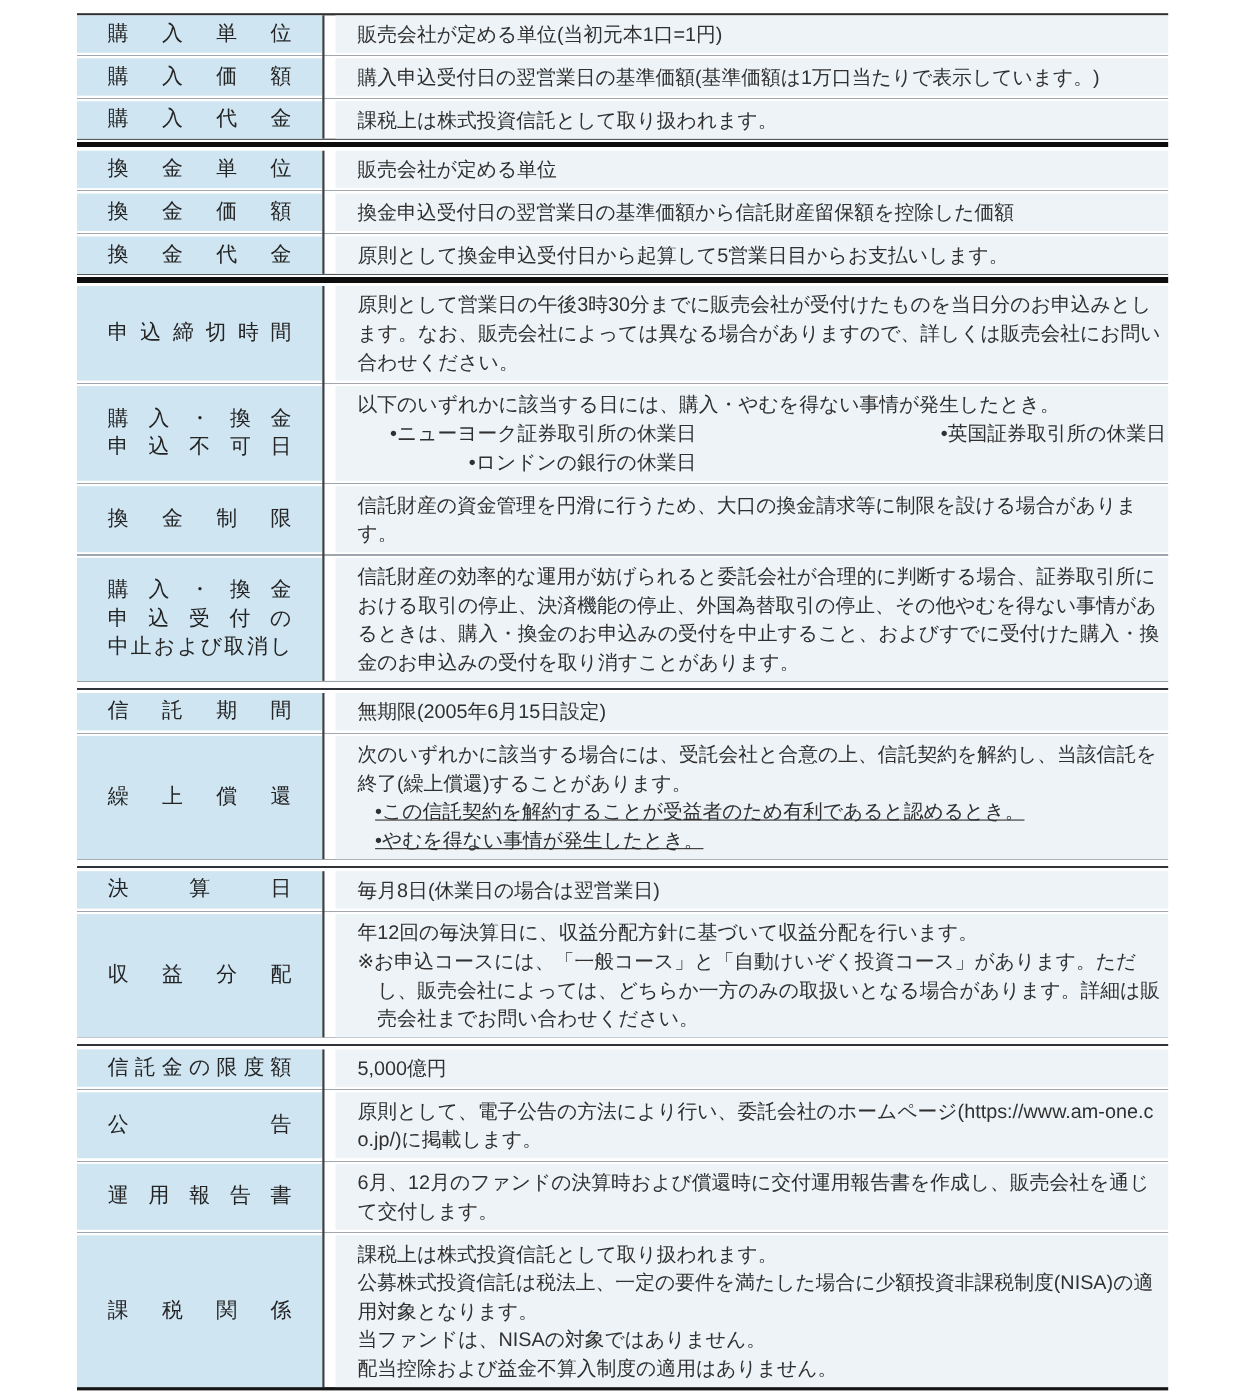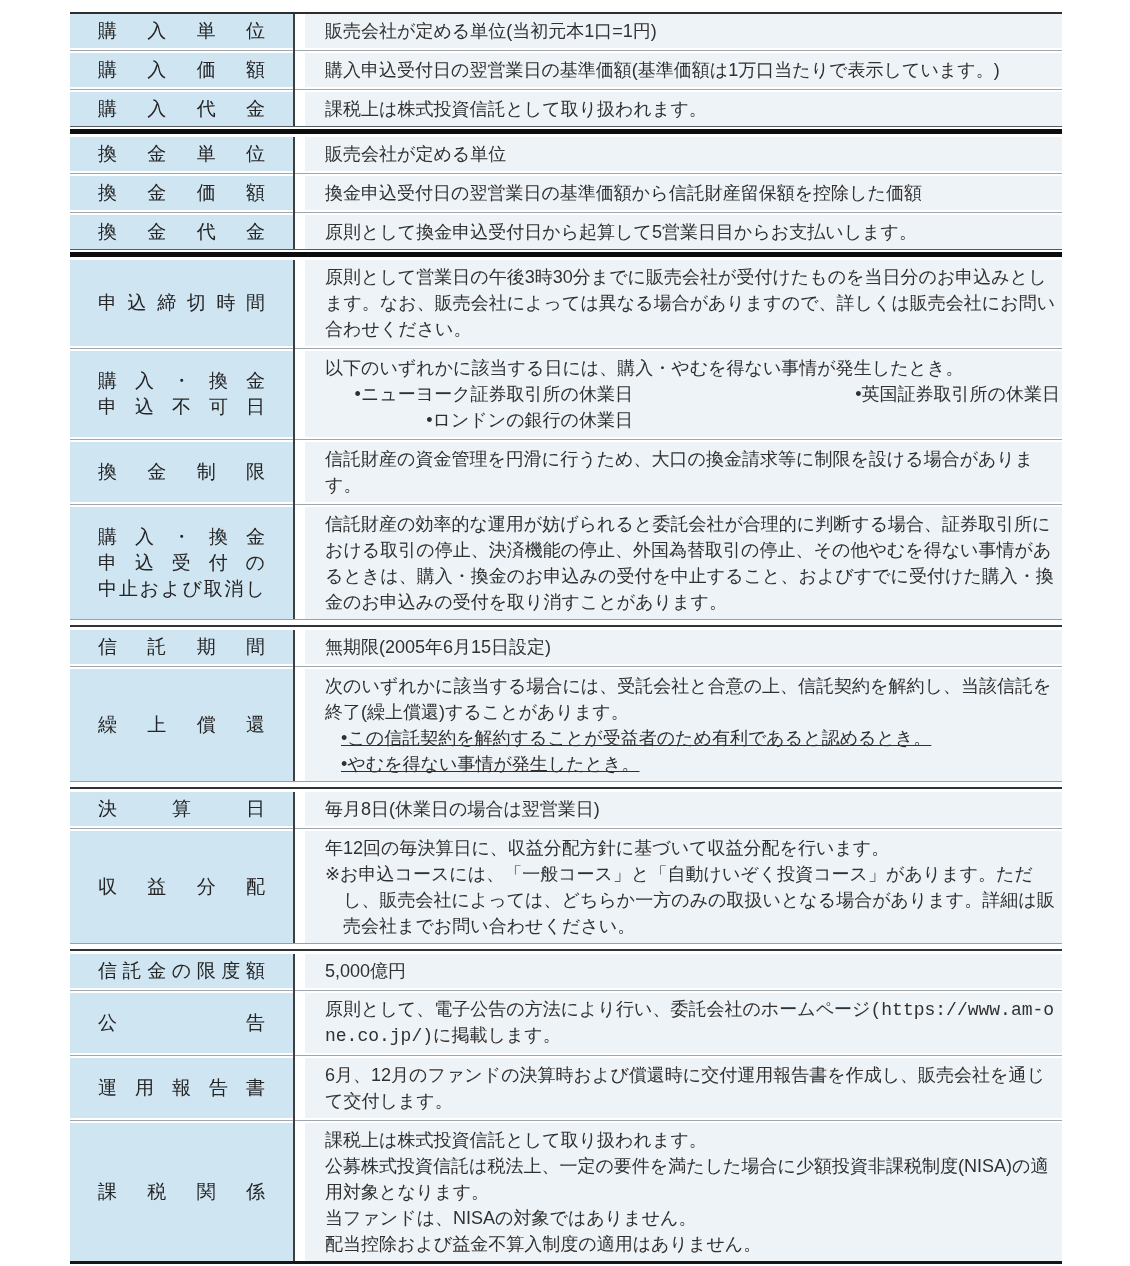"原則として、電子公告の方法により行い、委託会社のホームページ(https://w" .breakable { font-family: Liberation Mono, monospace -> none }
